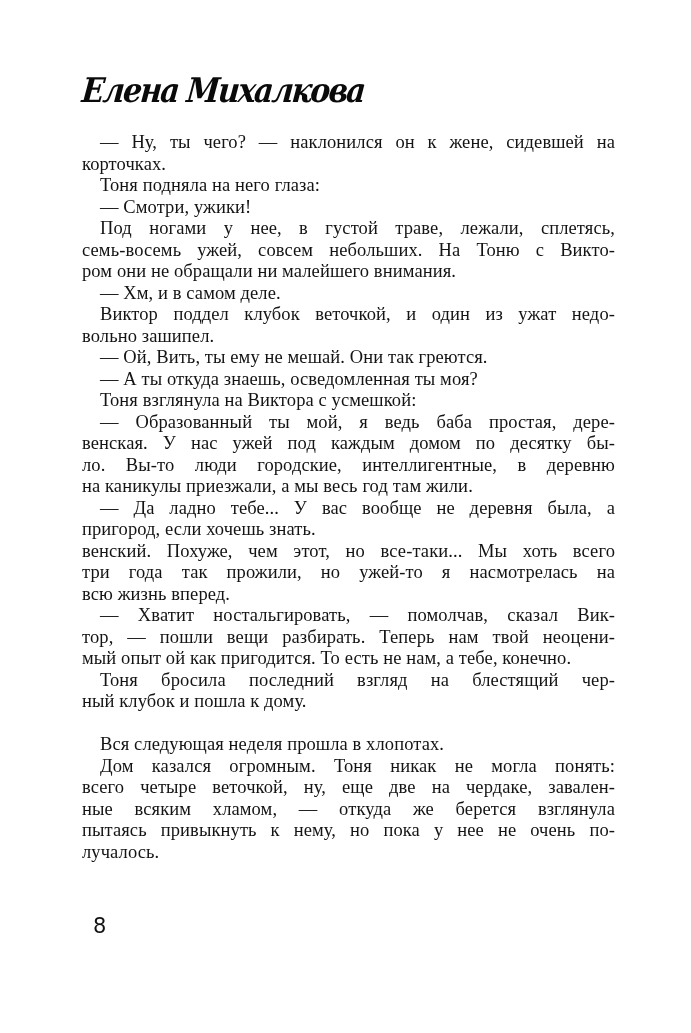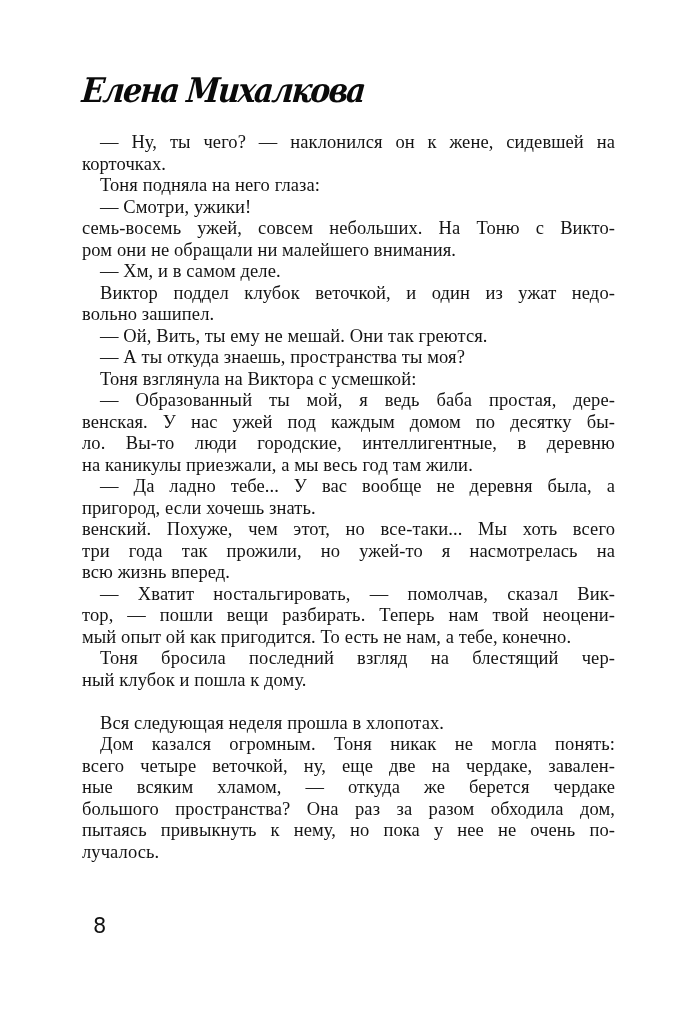"Под ногами у нее, в" div.line { html: none -> <div>Под ногами у нее, в густой траве, лежали, сплетясь,</div> }
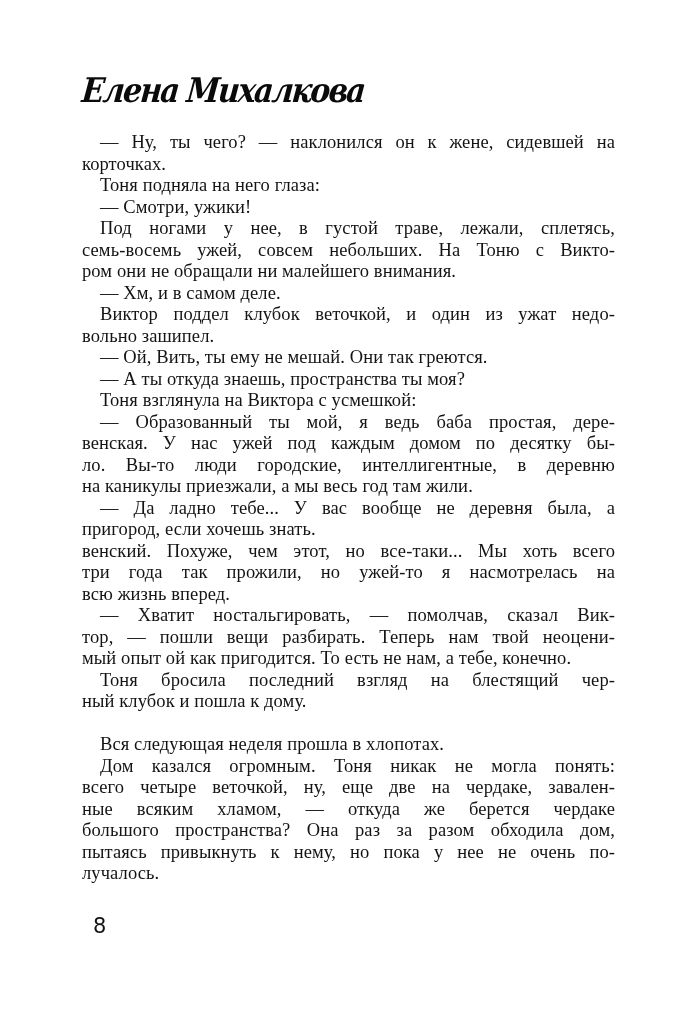"— А ты откуда знаешь," div.line { text: пространства -> осведомленная }
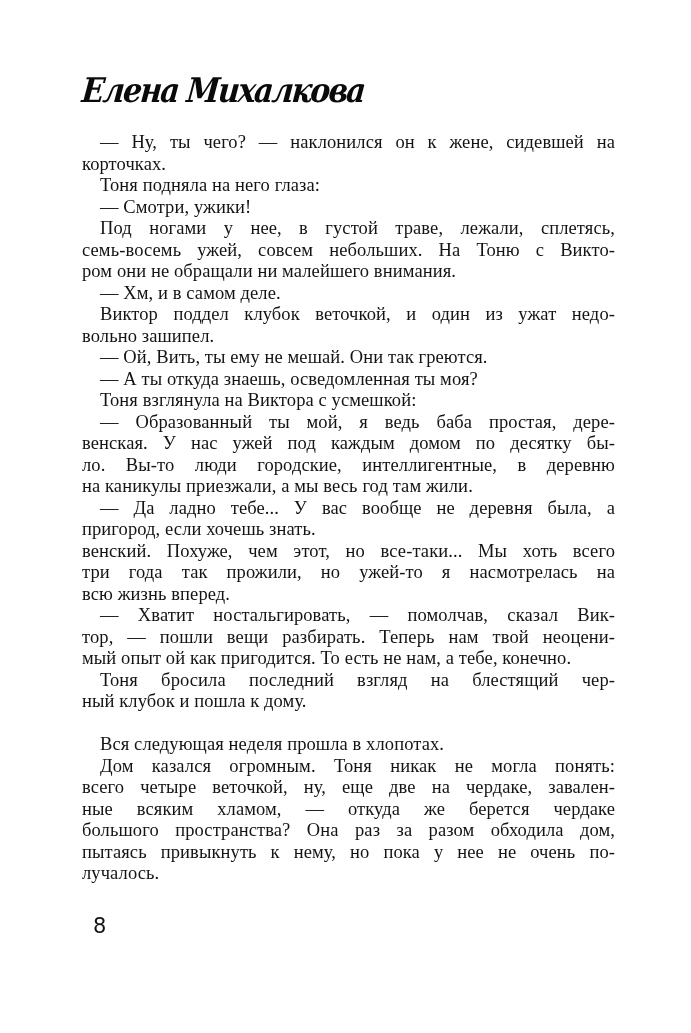"ные всяким хламом, — откуда" div.line { text: чердаке -> взглянула }
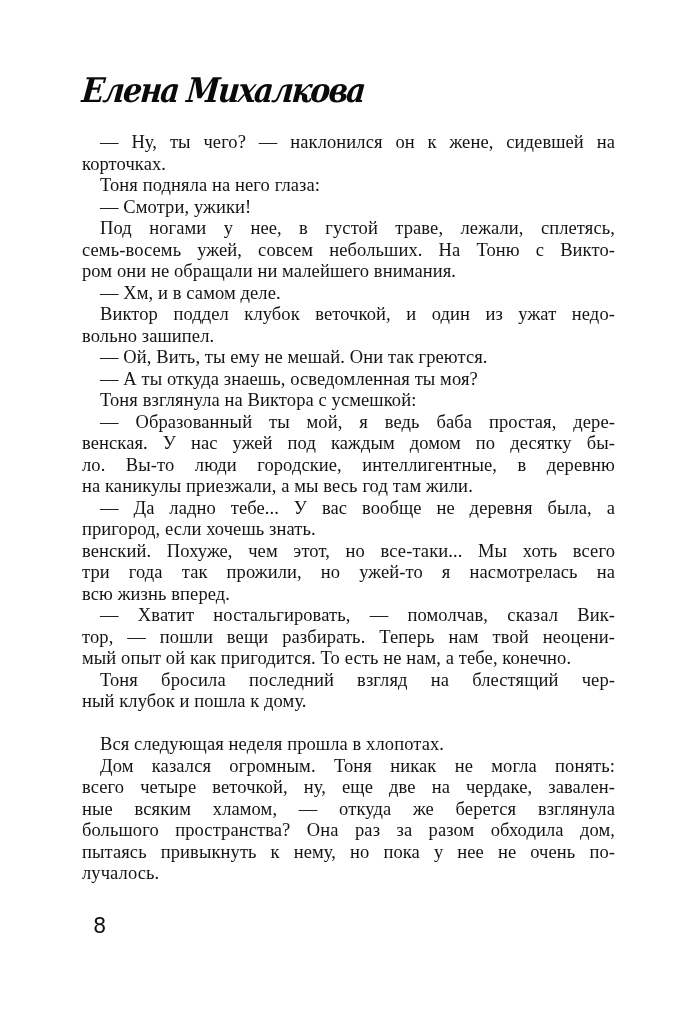"большого пространства? Она раз за" div.line { html: <div>большого пространства? Она раз за разом обходила дом,</div> -> none }
